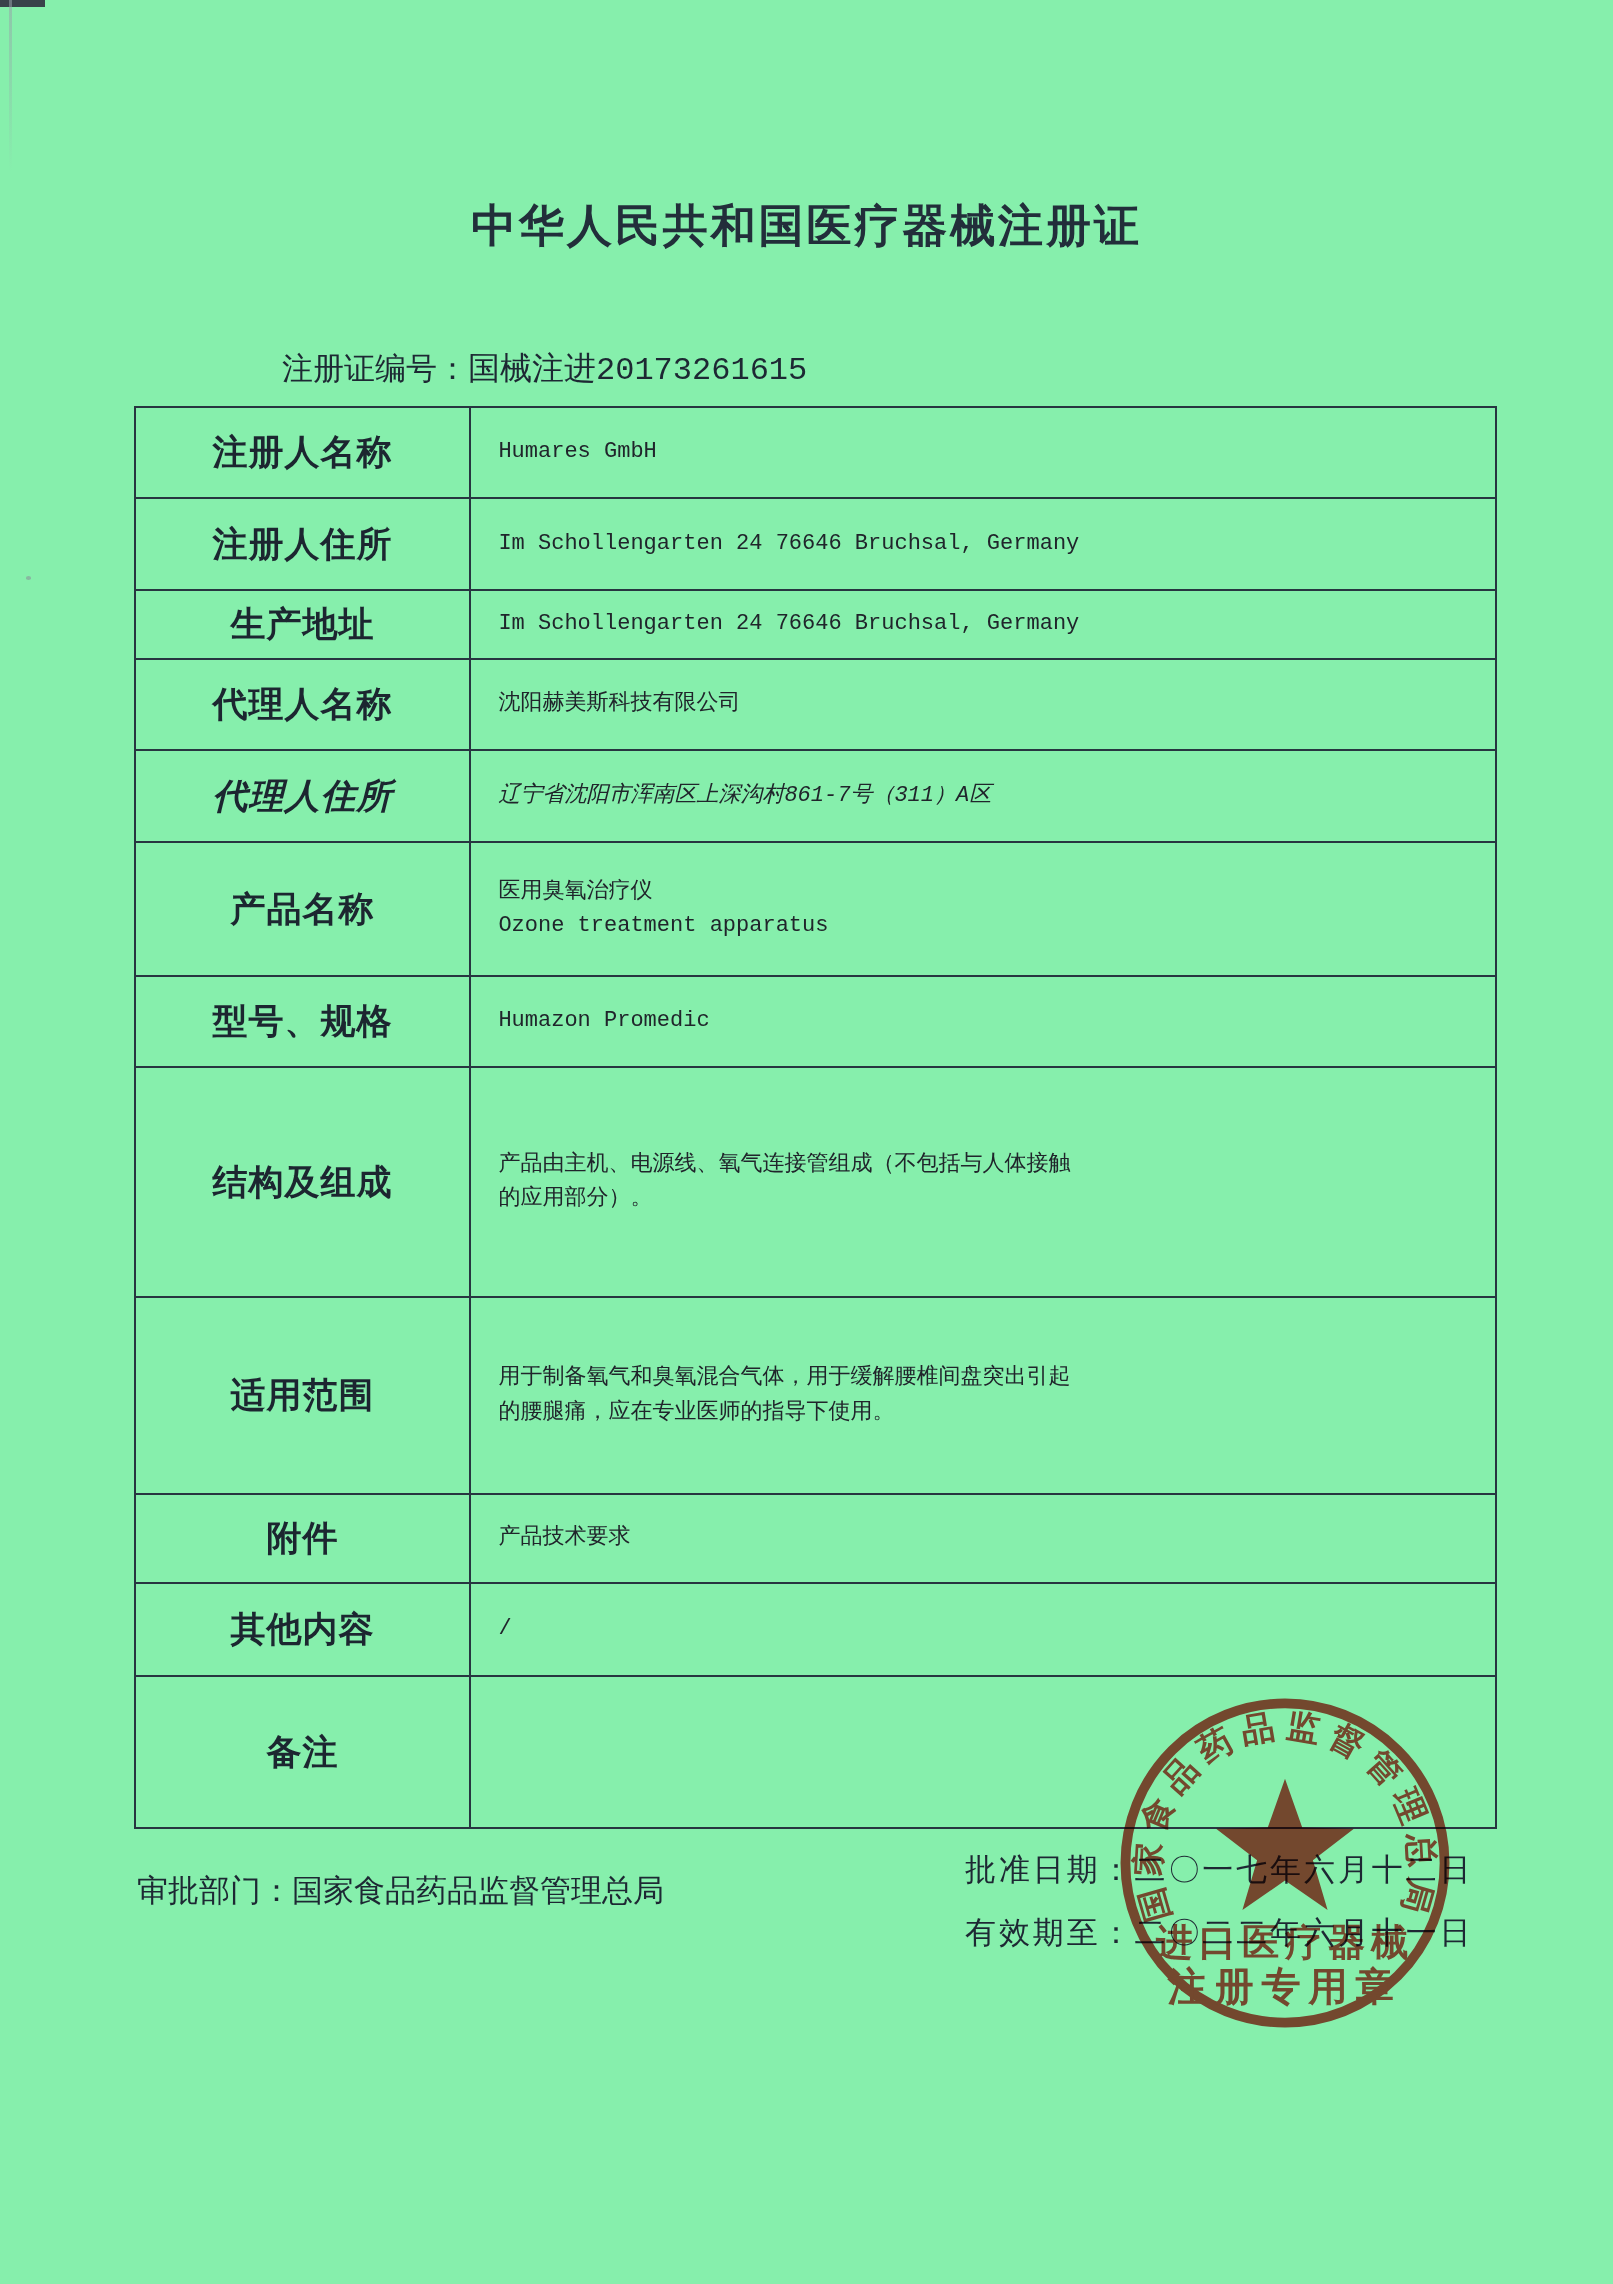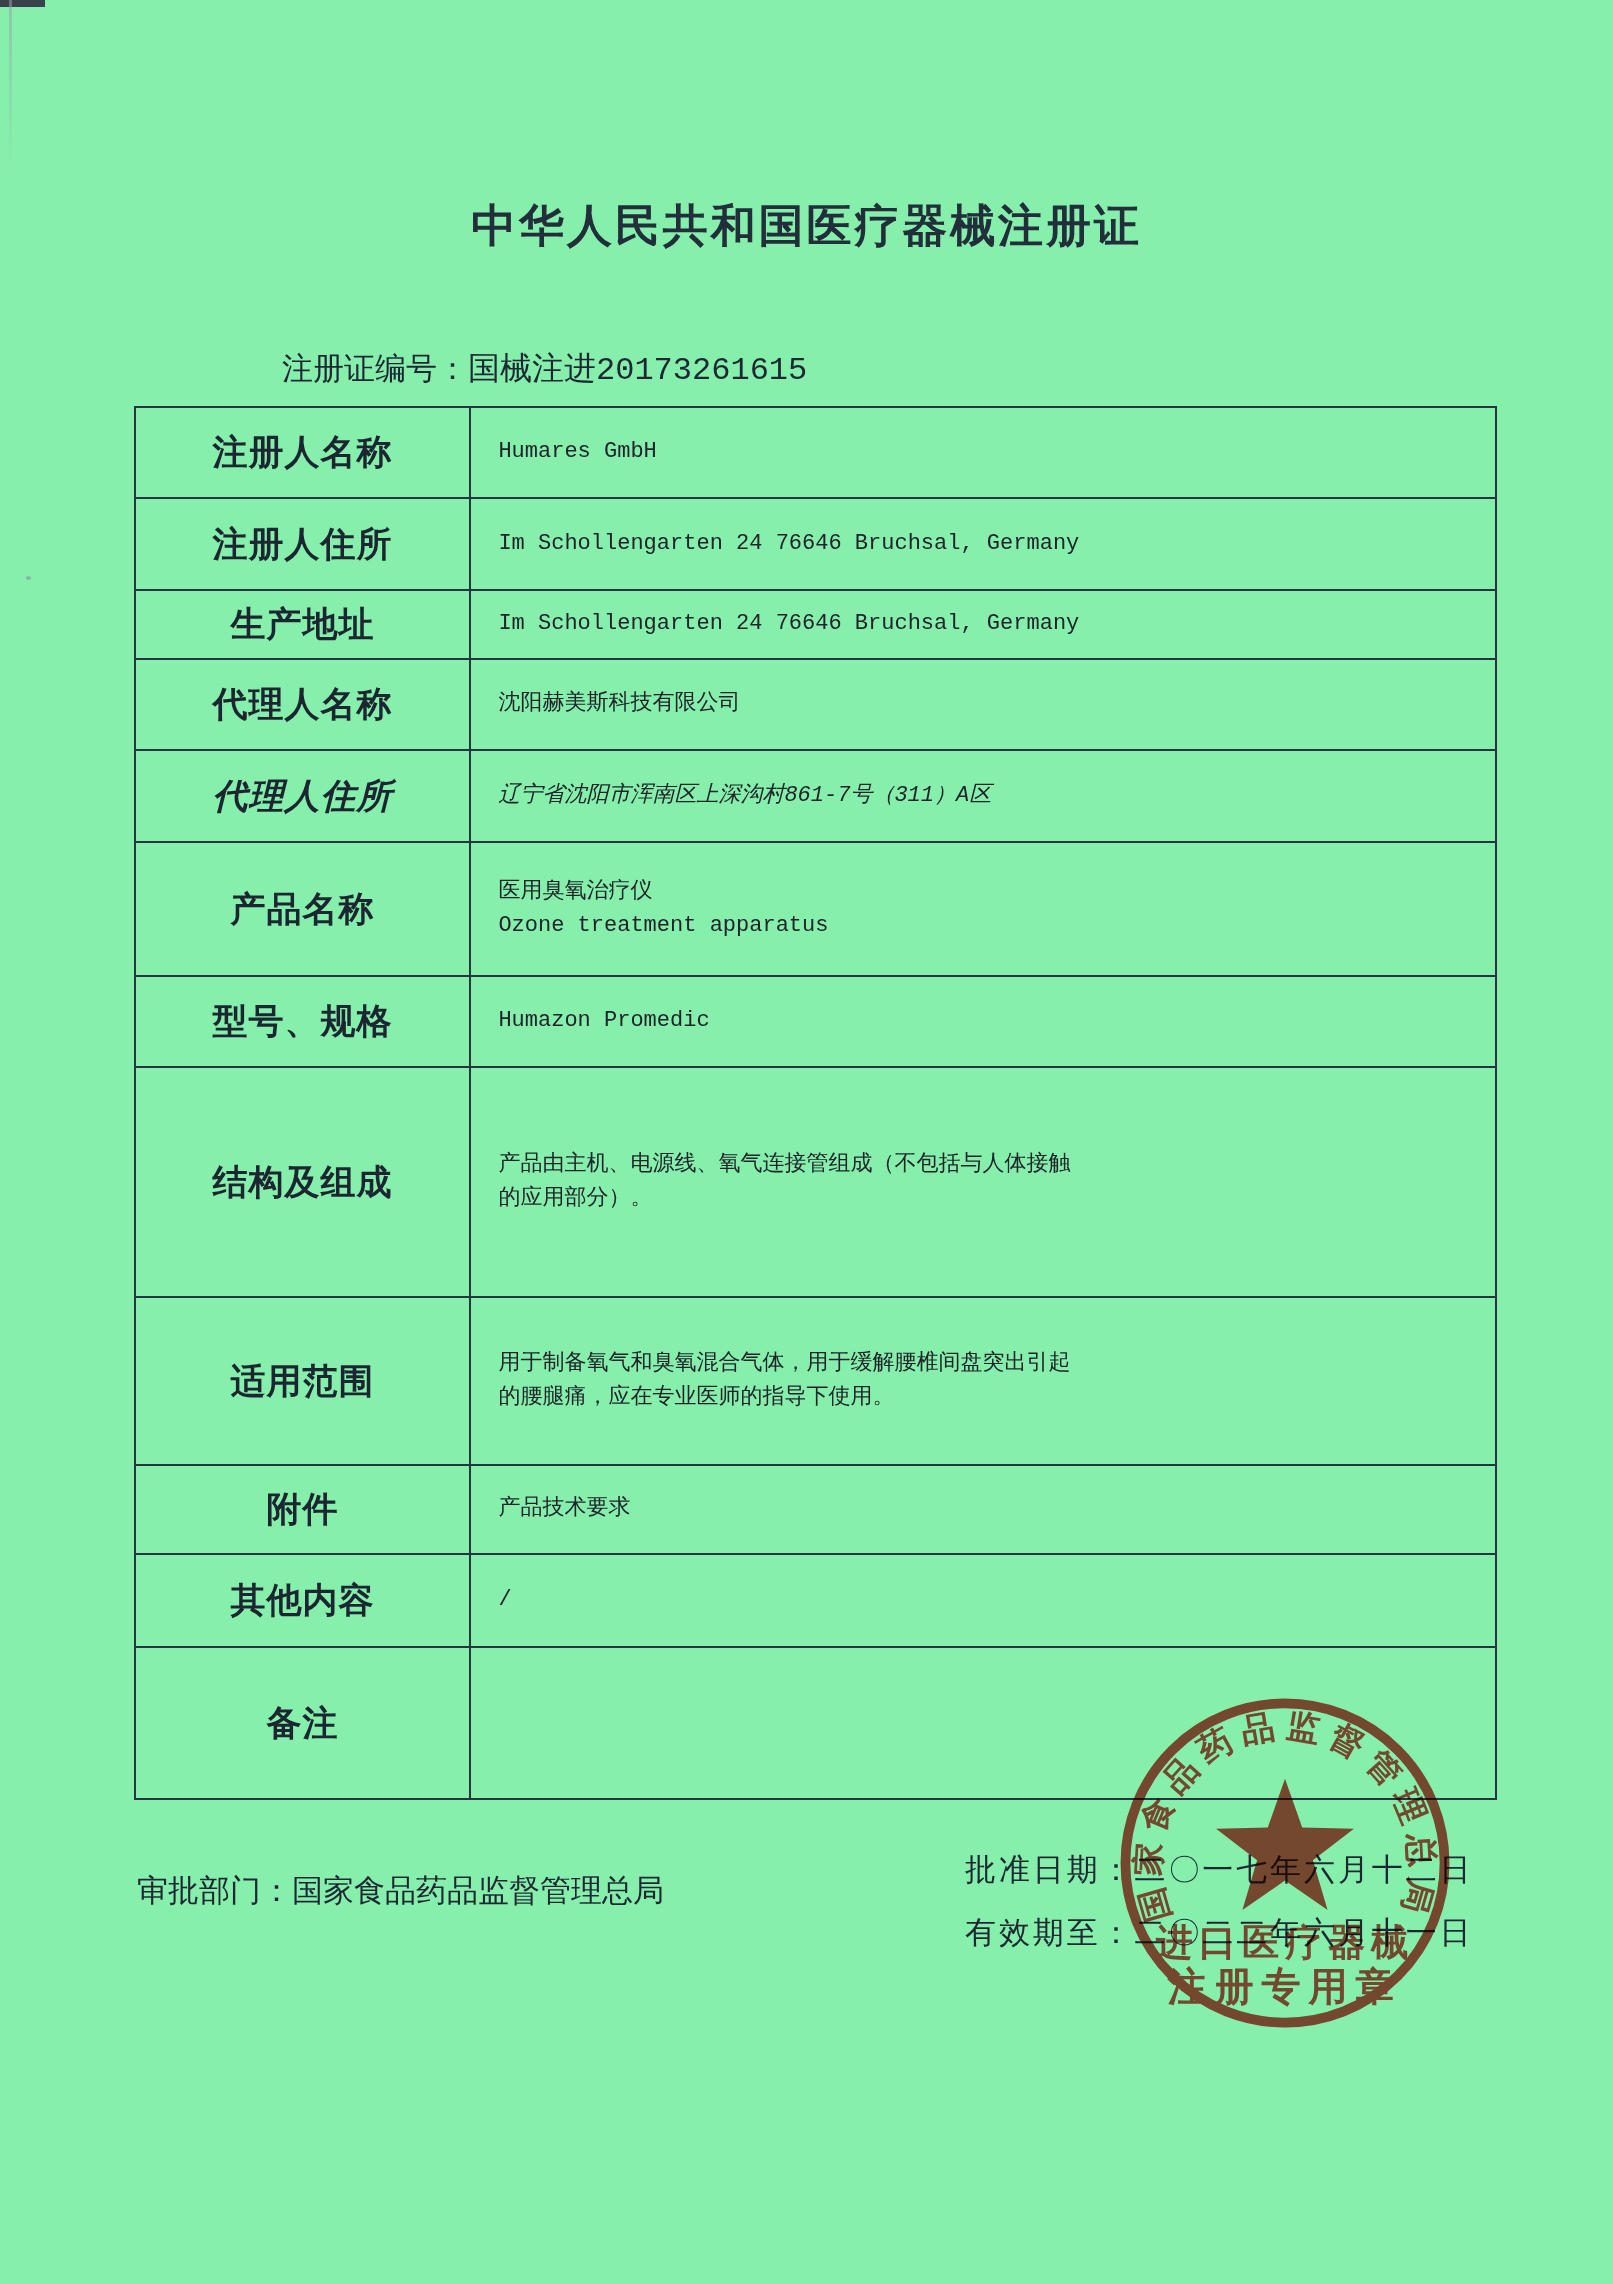"适用范围" tr.r9 { height: 168px -> 197px }
